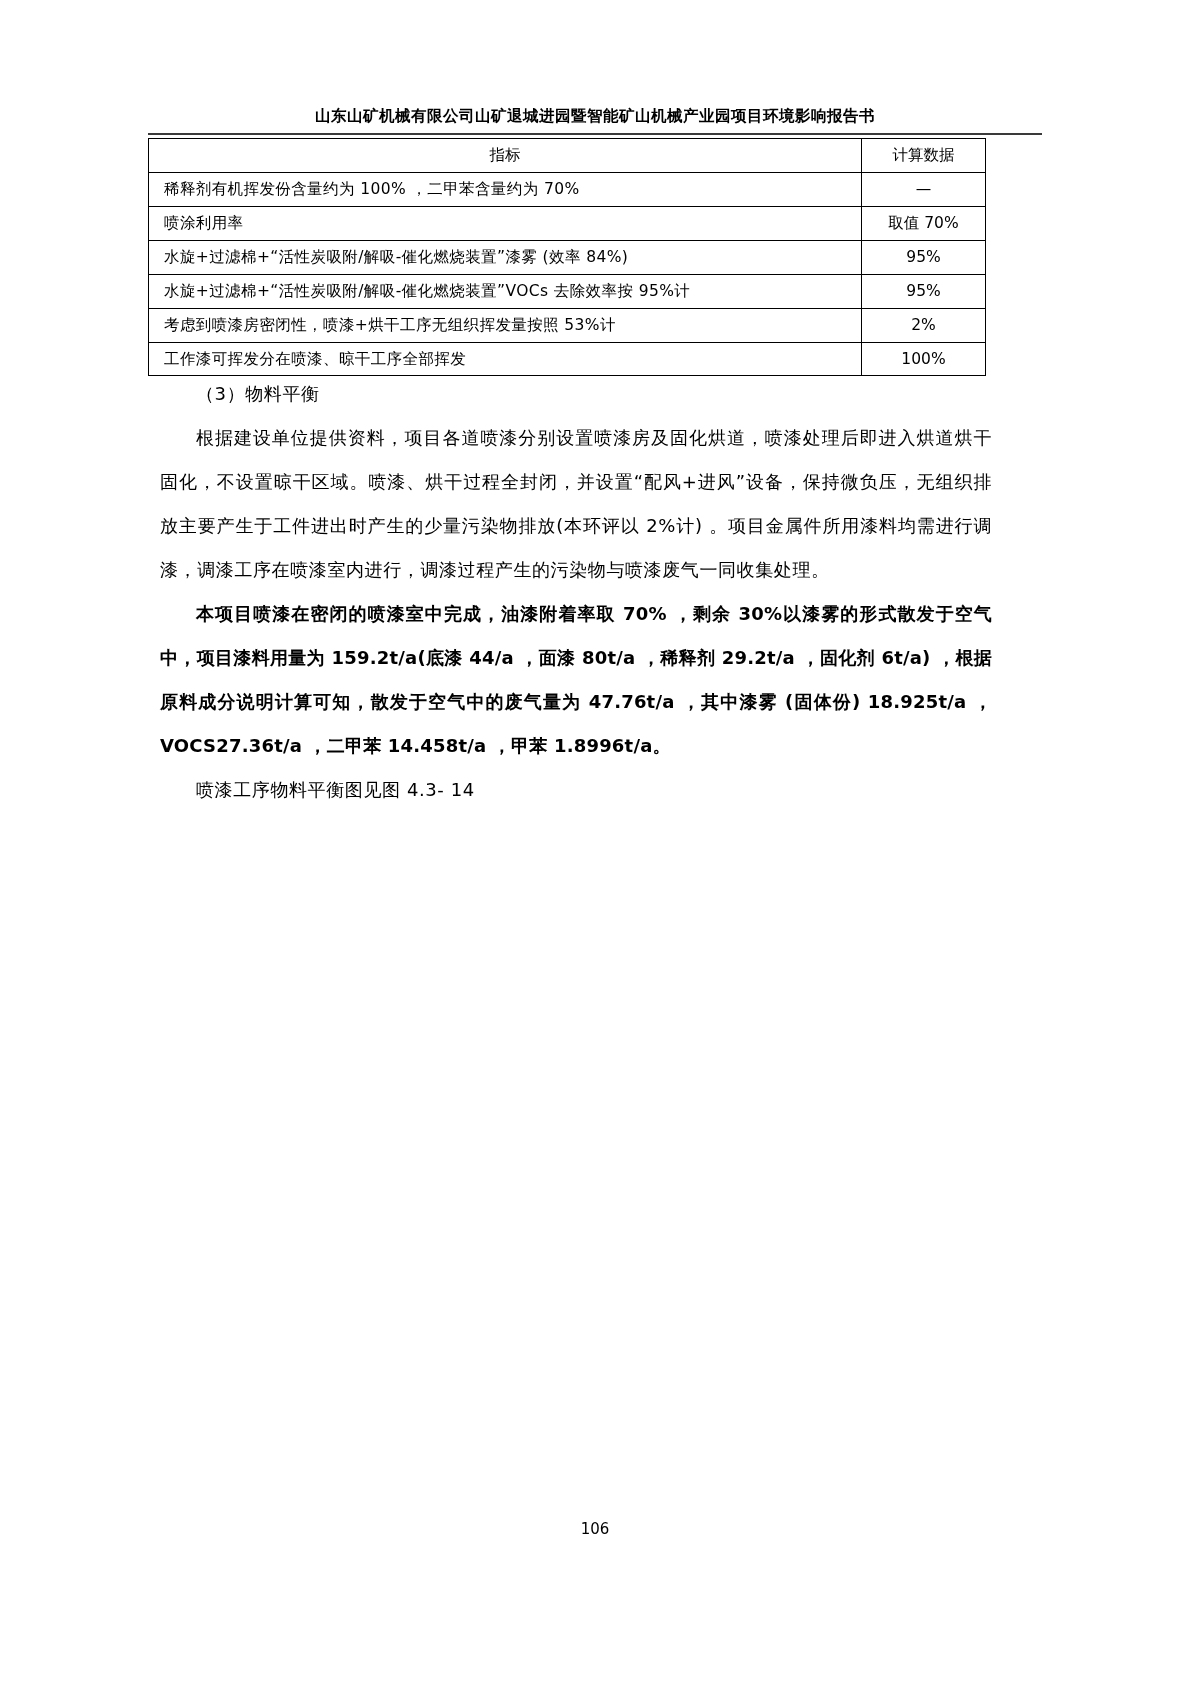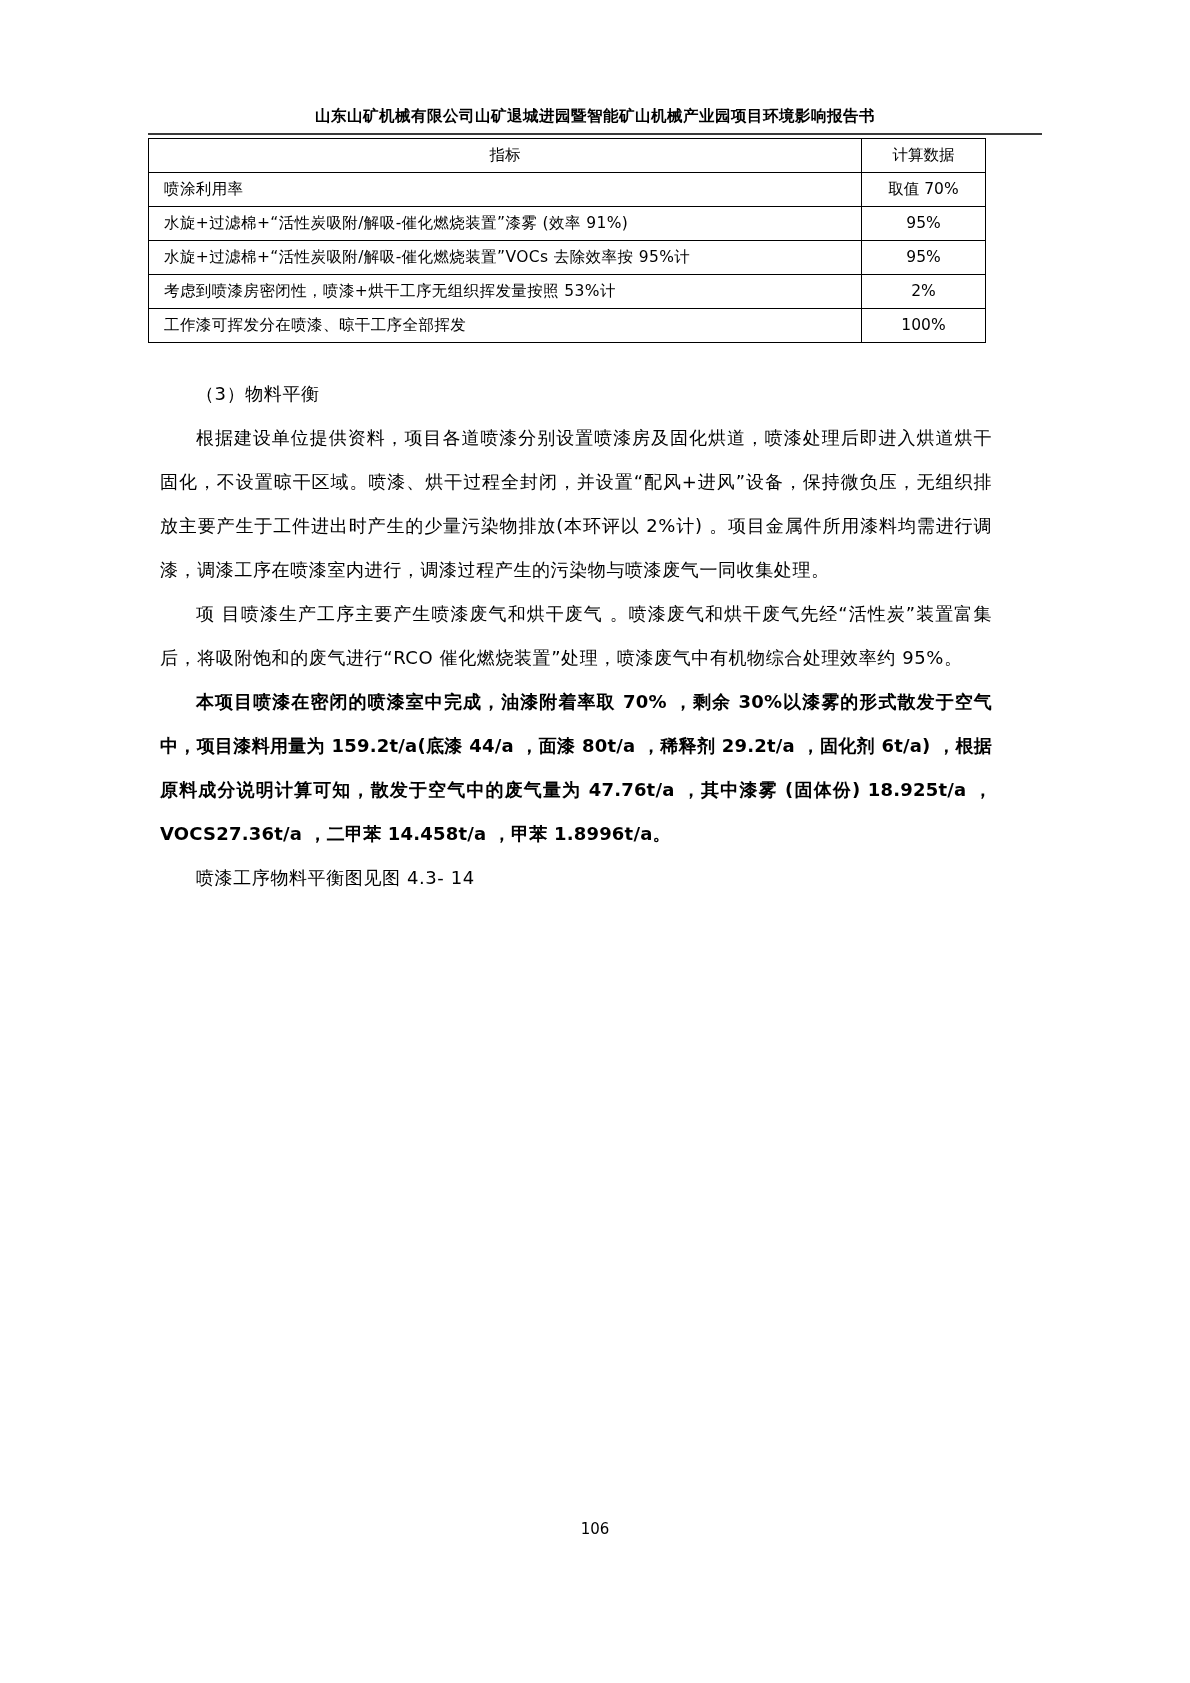"稀释剂有机挥发份含量约为 100% ，二甲苯含量约为 70%" tr { html: none -> <tr> <td>稀释剂有机挥发份含量约为 100% ，二甲苯含量约为 70%</td> <td>—</td> </tr> }
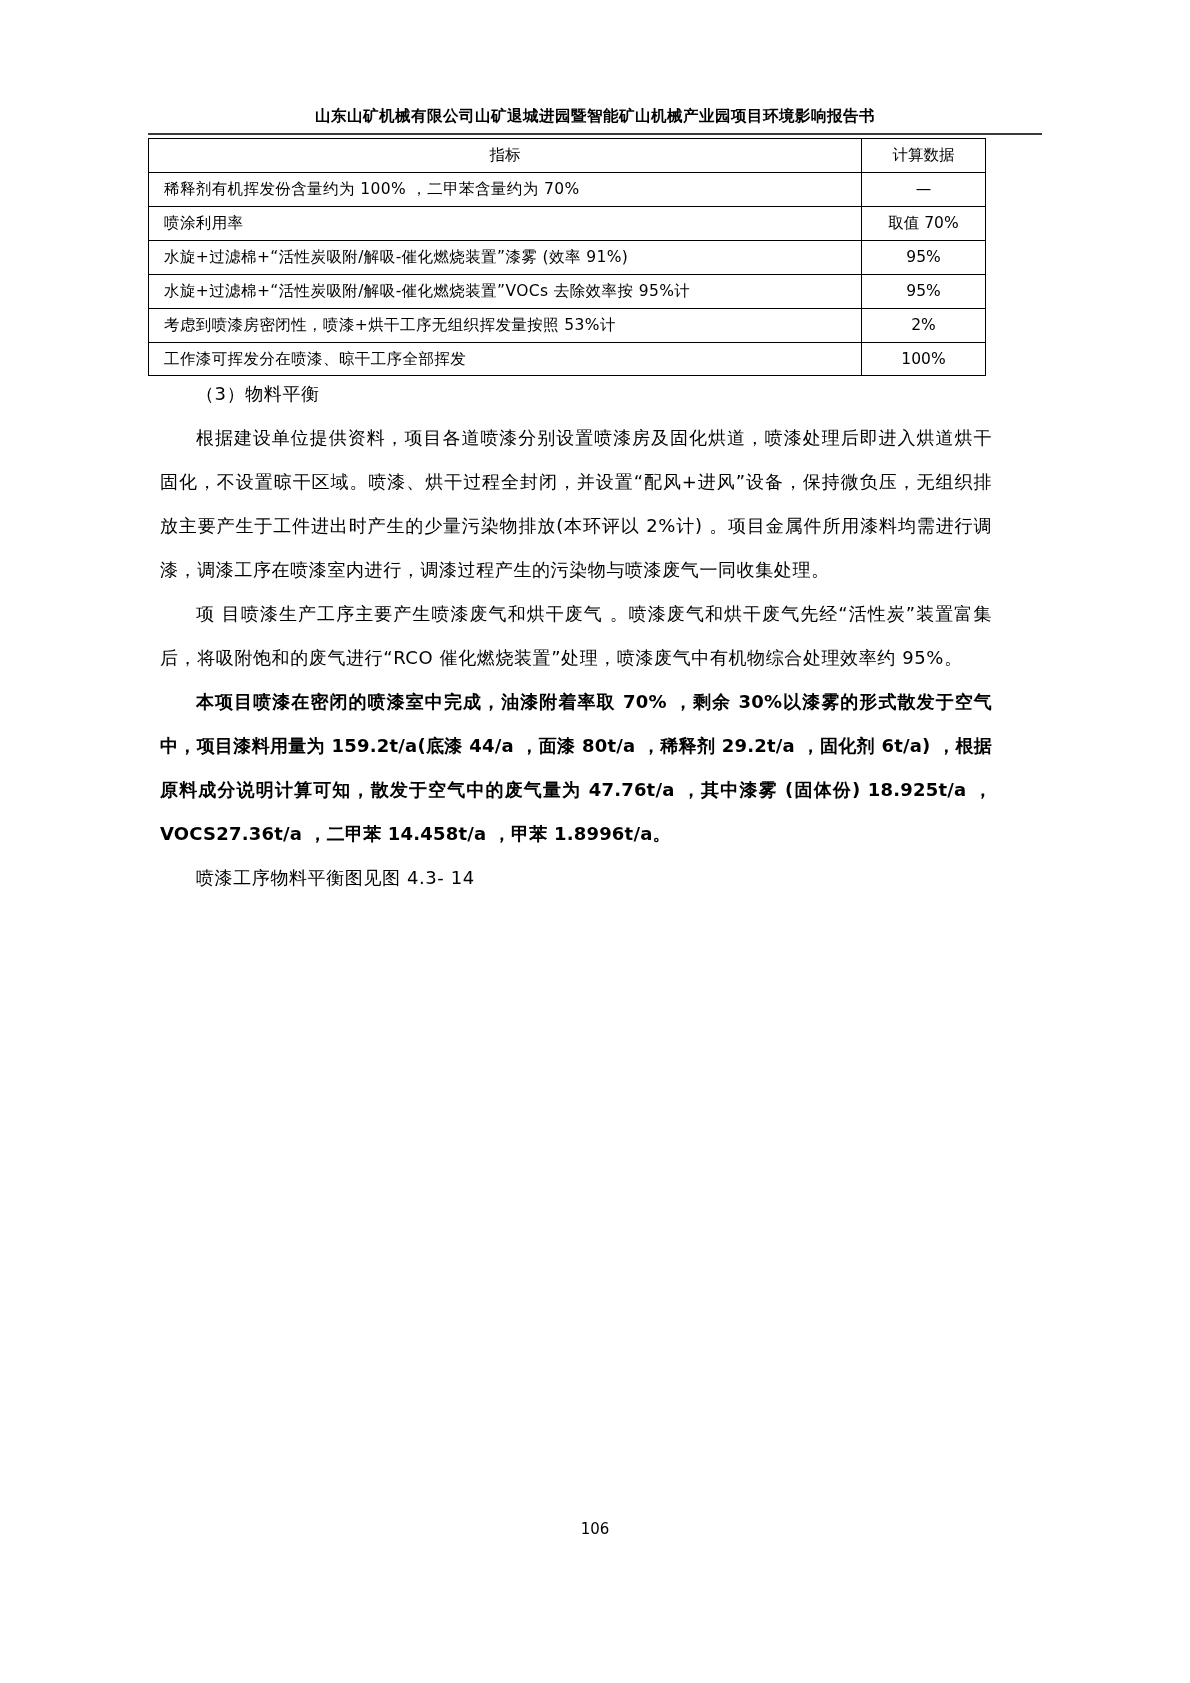"水旋+过滤棉+“活性炭吸附/解吸-催化燃烧装置”漆雾 (效率 91%)" td.label { text: 91% -> 84% }
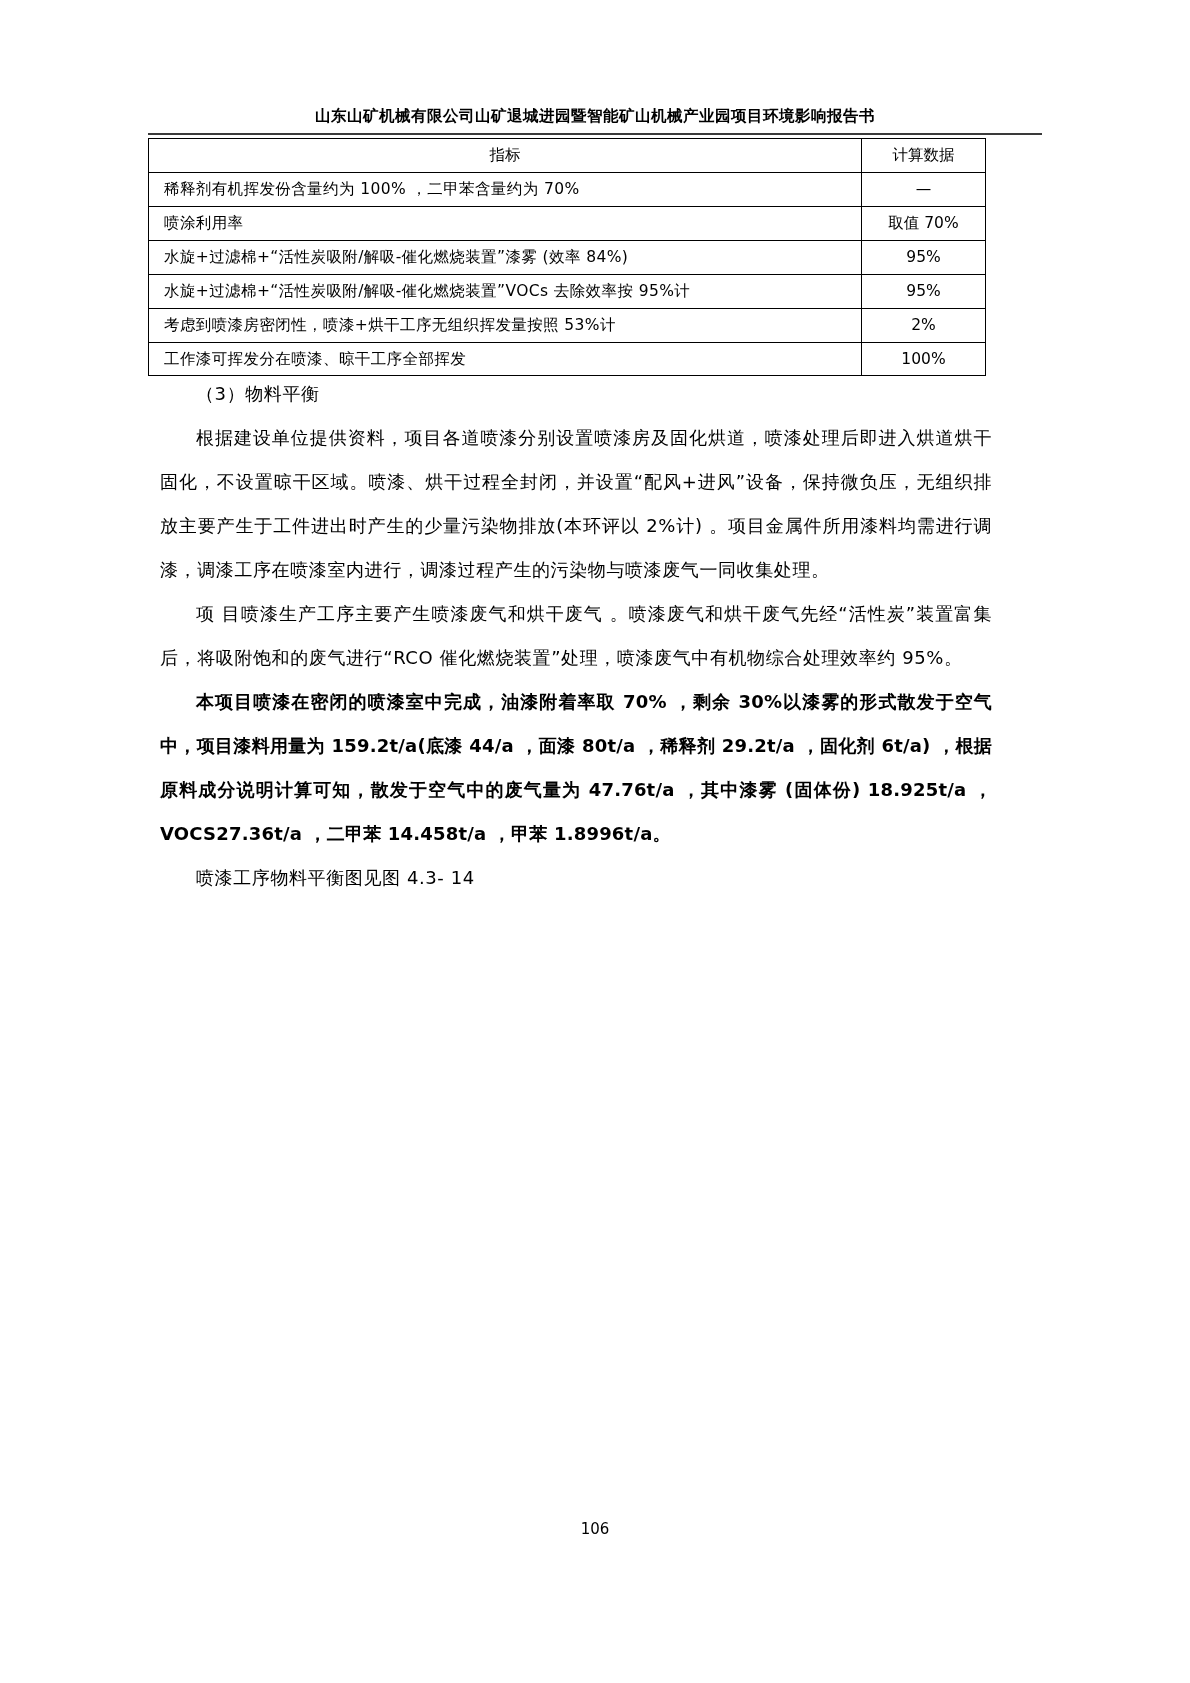"项 目喷漆生产工序主要产生喷漆废气和烘干废气" p.para { html: <p>项 目喷漆生产工序主要产生喷漆废气和烘干废气 。喷漆废气和烘干废气先经“活性炭”装置富集后，将吸附饱和的废气进行“RCO 催化燃烧装置”处理，喷漆废气中有机物综合处理效率约 95%。</p> -> none }
